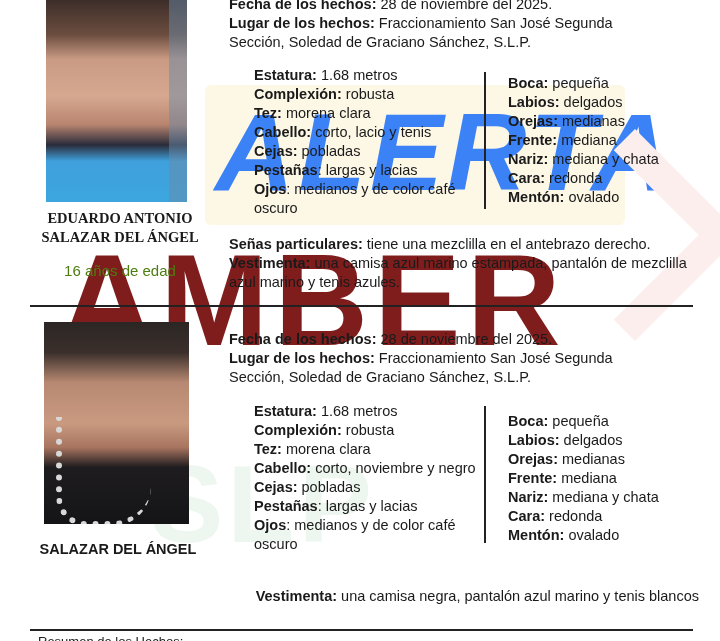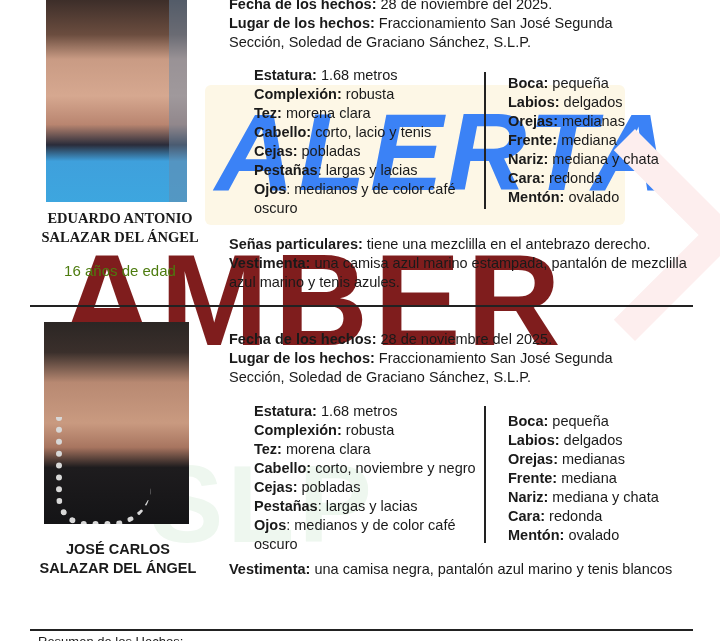"JOSÉ CARLOS" div { html: <div>JOSÉ CARLOS</div> -> none }
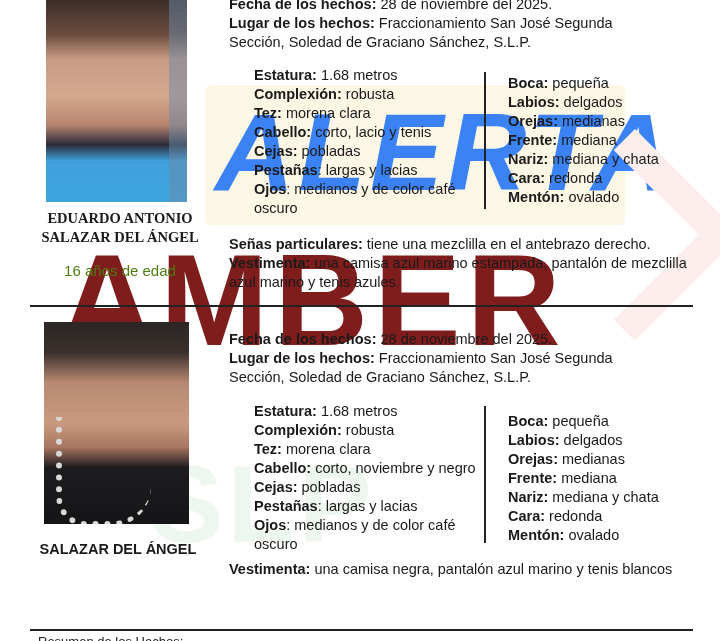"Vestimenta: una camisa negra, pantalón" .person-2 .extra { text-align: none -> right; top: 254px -> 281px }
